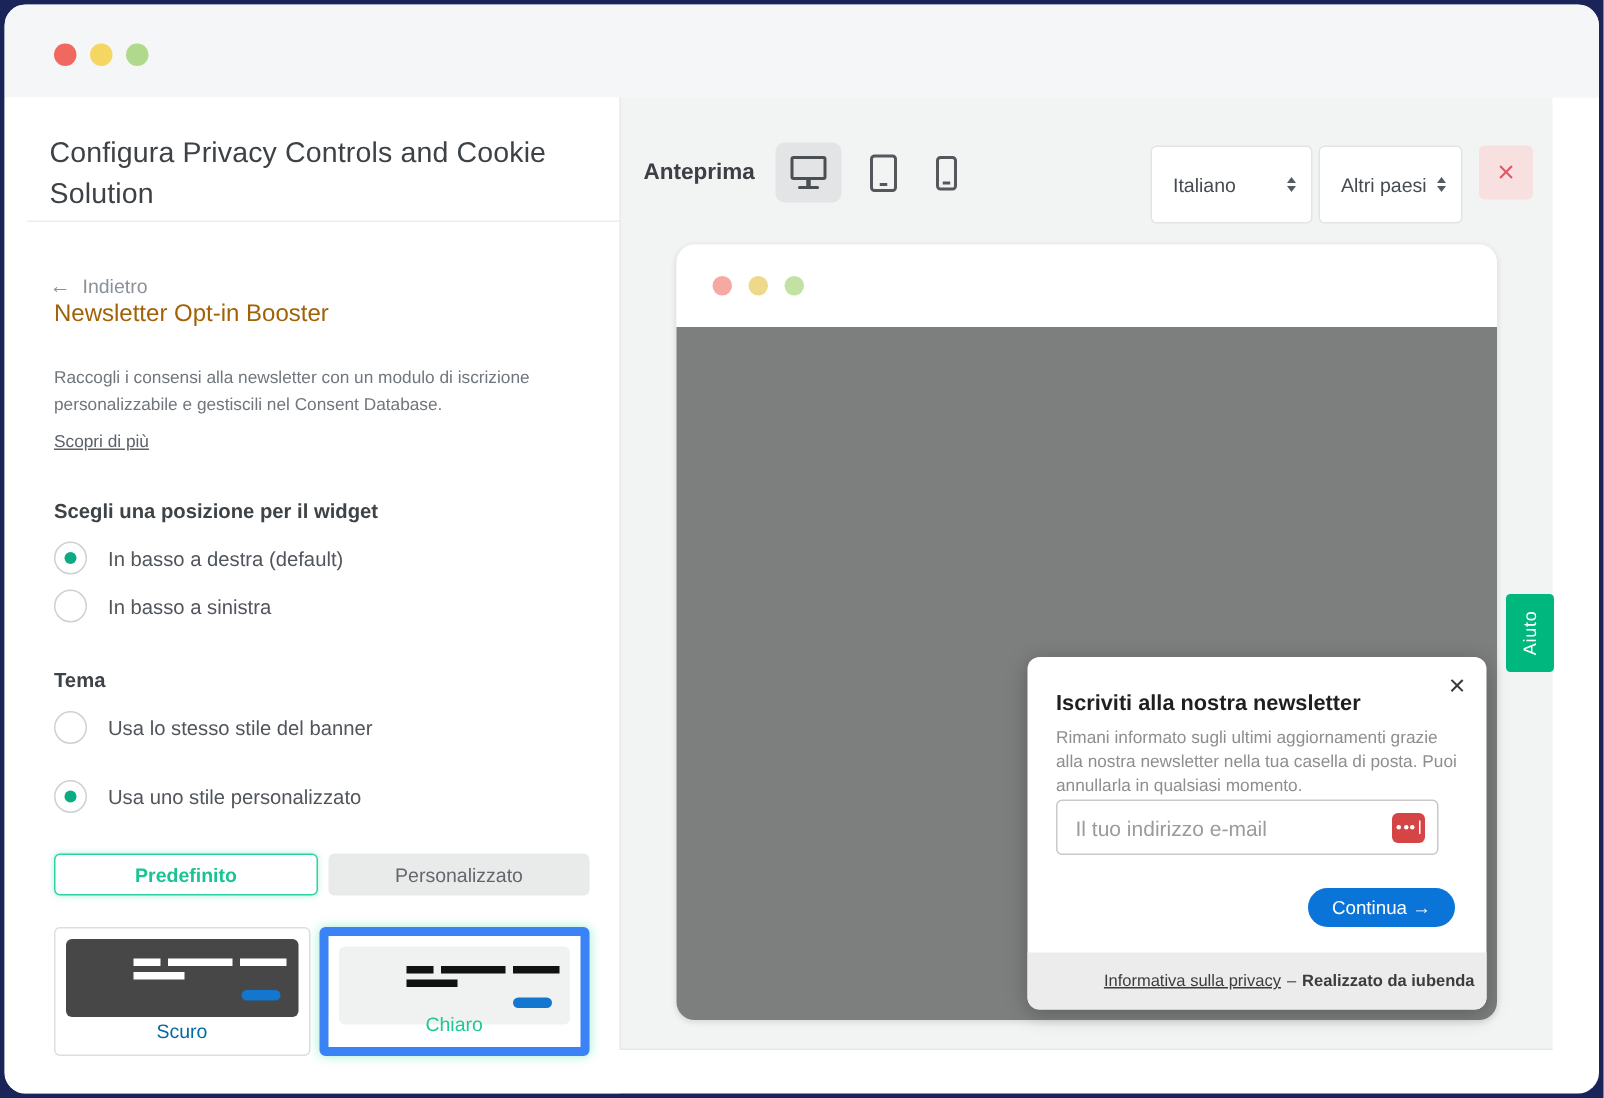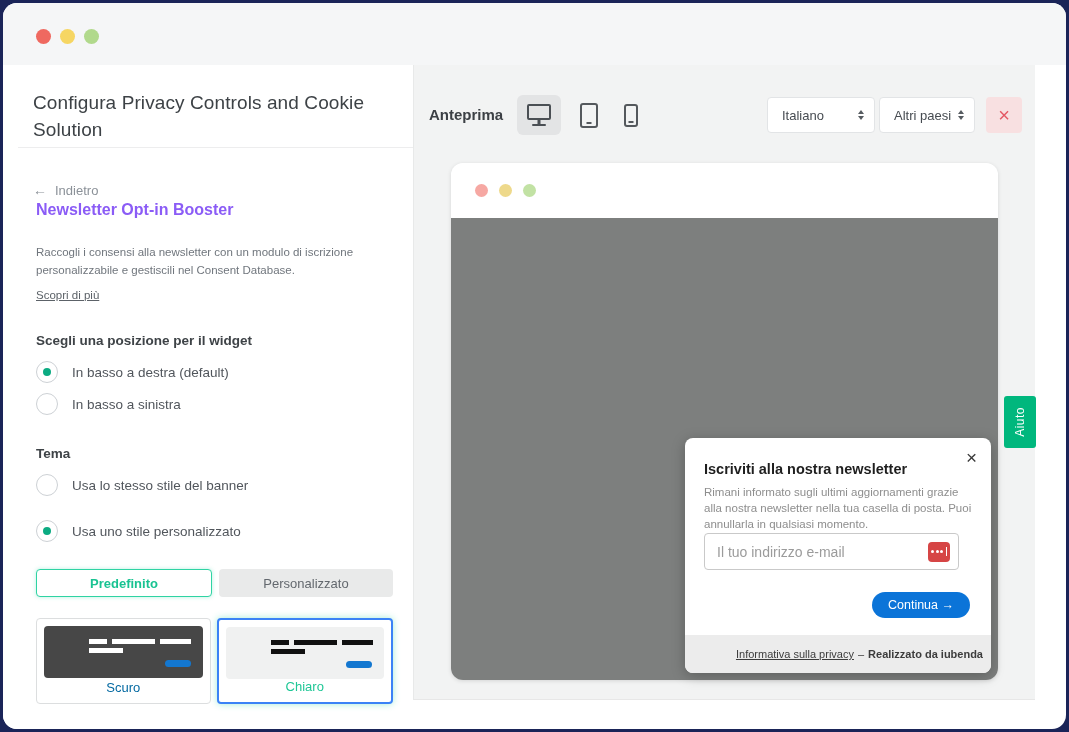"Italiano" .select-box { height: 36px -> 52px }
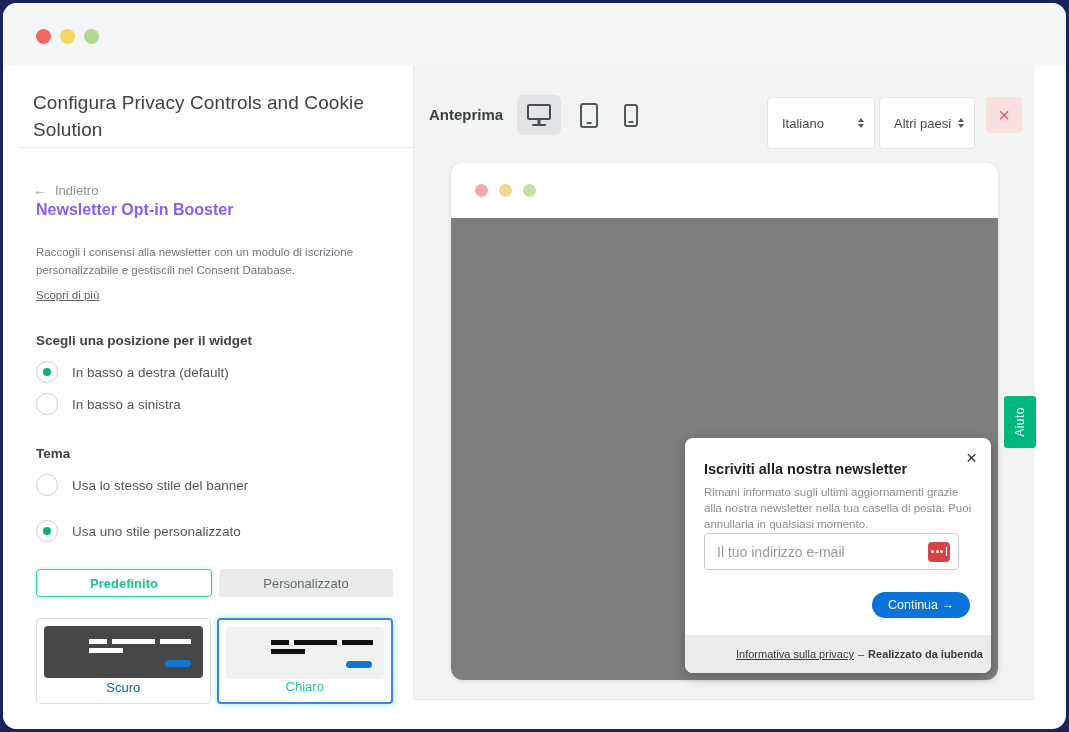"Newsletter Opt-in Booster" .lp-heading { color: #8b5cf6 -> #a16207; font-weight: 700 -> 400 }
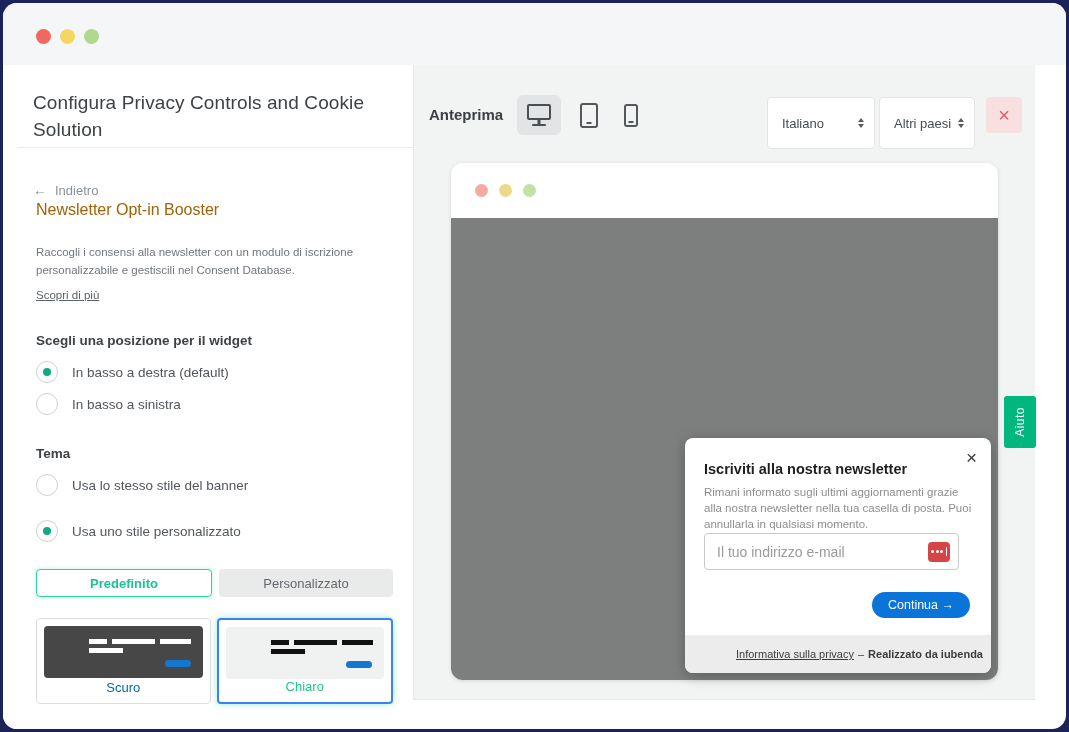"Chiaro" .theme-card.selected { border: 2px solid #3b82f6 -> 6px solid #3b82f6 }
